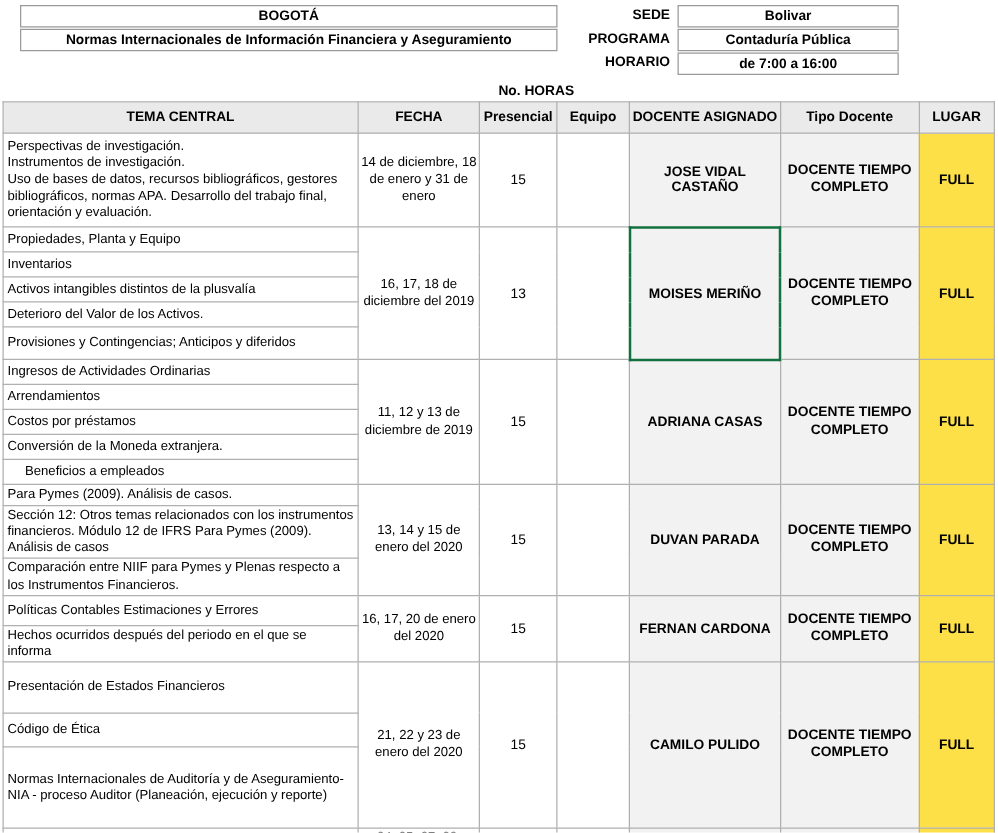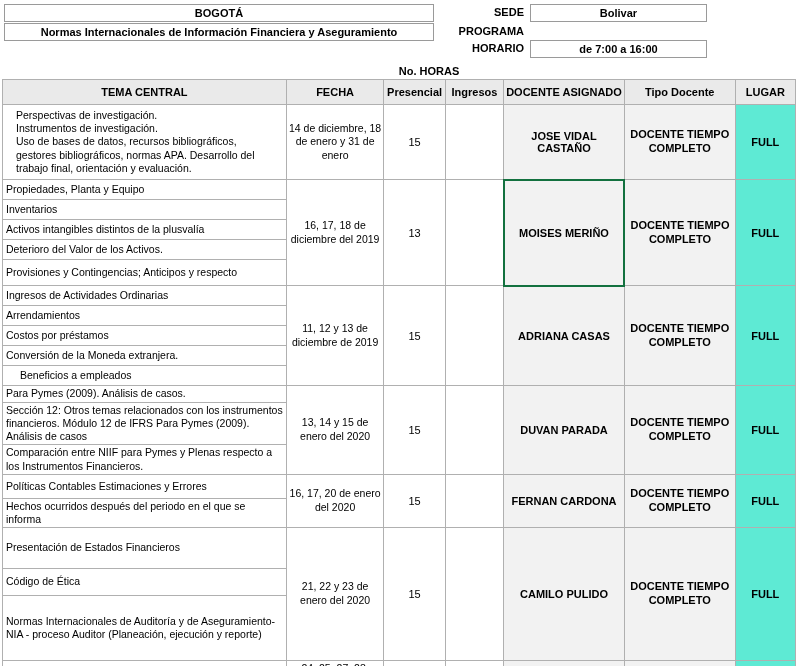"BOGOTÁ" .header { padding: 4px 0 2px 4px -> 4px 0 2px 16px }
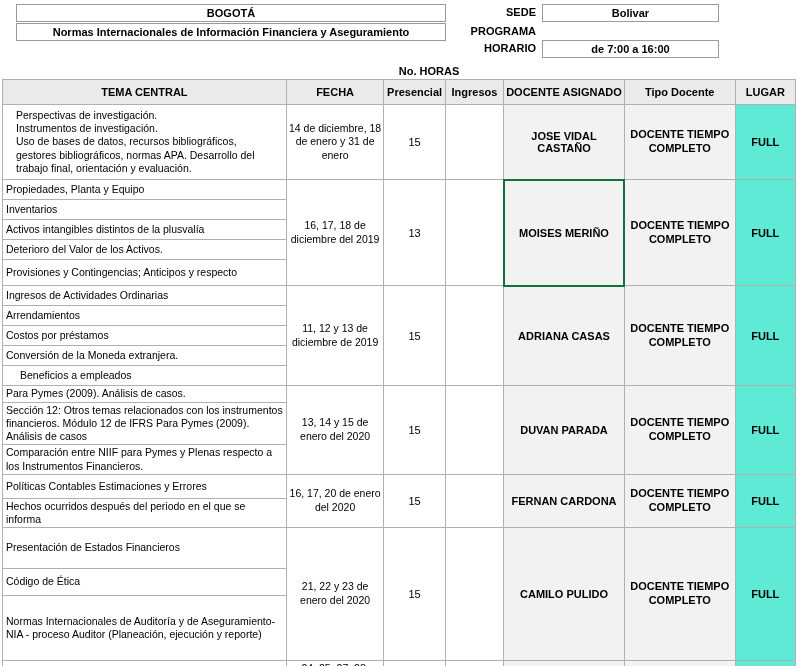"Contaduría Pública" div.hbox { html: none -> <div>Contaduría Pública</div> }
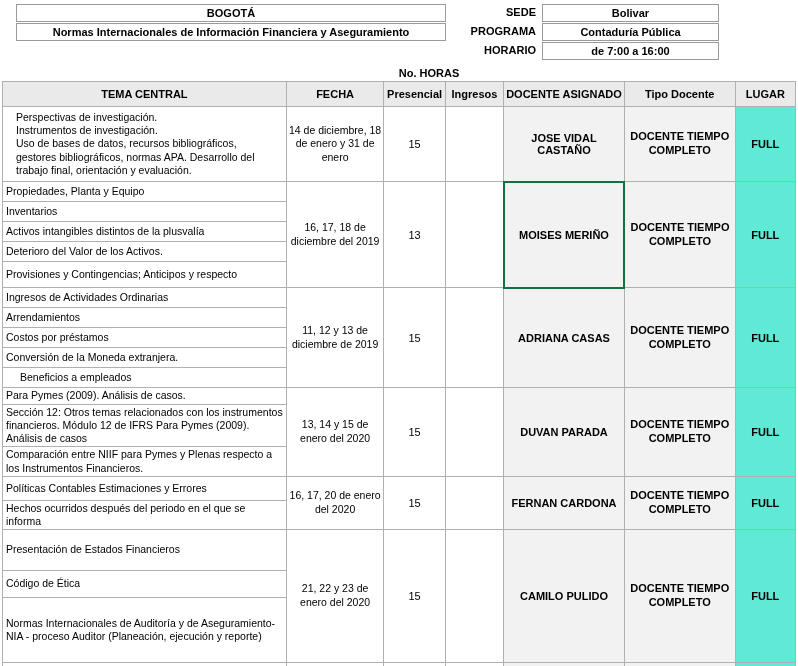"Ingresos" th { text: Ingresos -> Equipo }
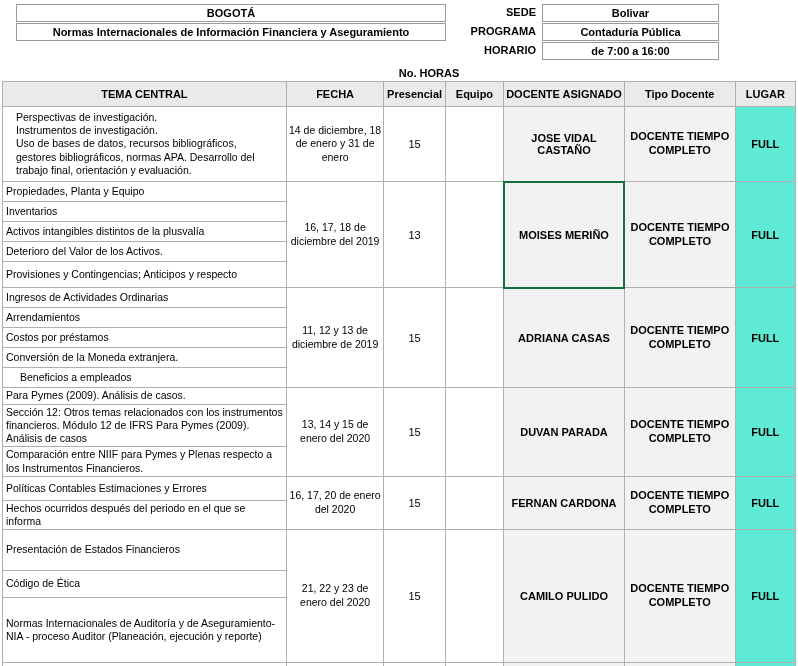"Perspectivas de investigación." td.tema { padding: 2px 13px -> 2px 3px }
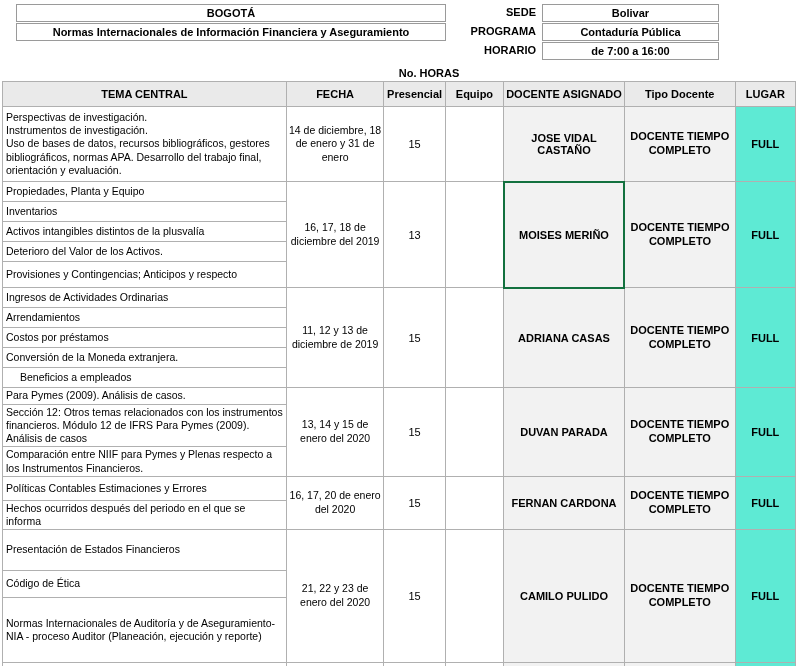"FULL" td.lugar { background: #5eead4 -> #fde047 }
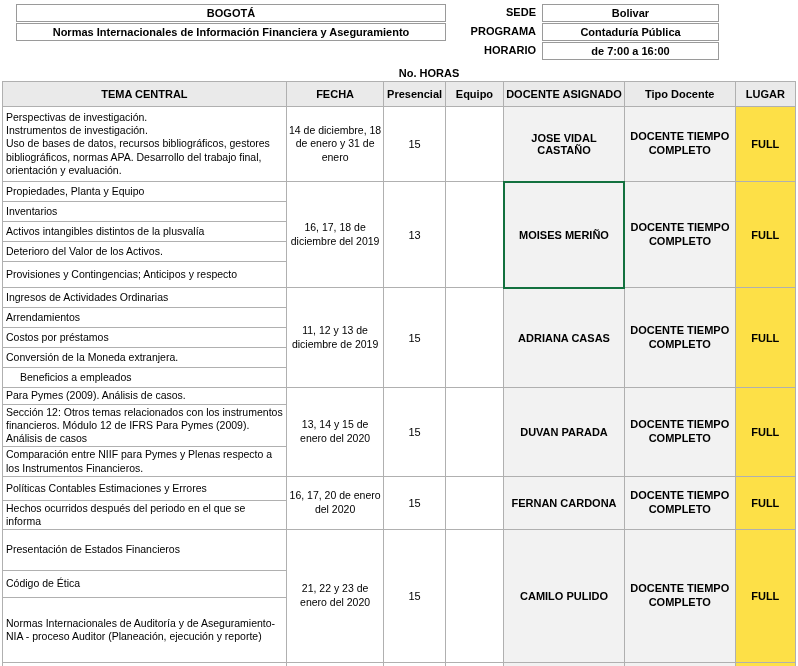"Provisiones y Contingencias; Anticipos y" td.tema { text: respecto -> diferidos }
